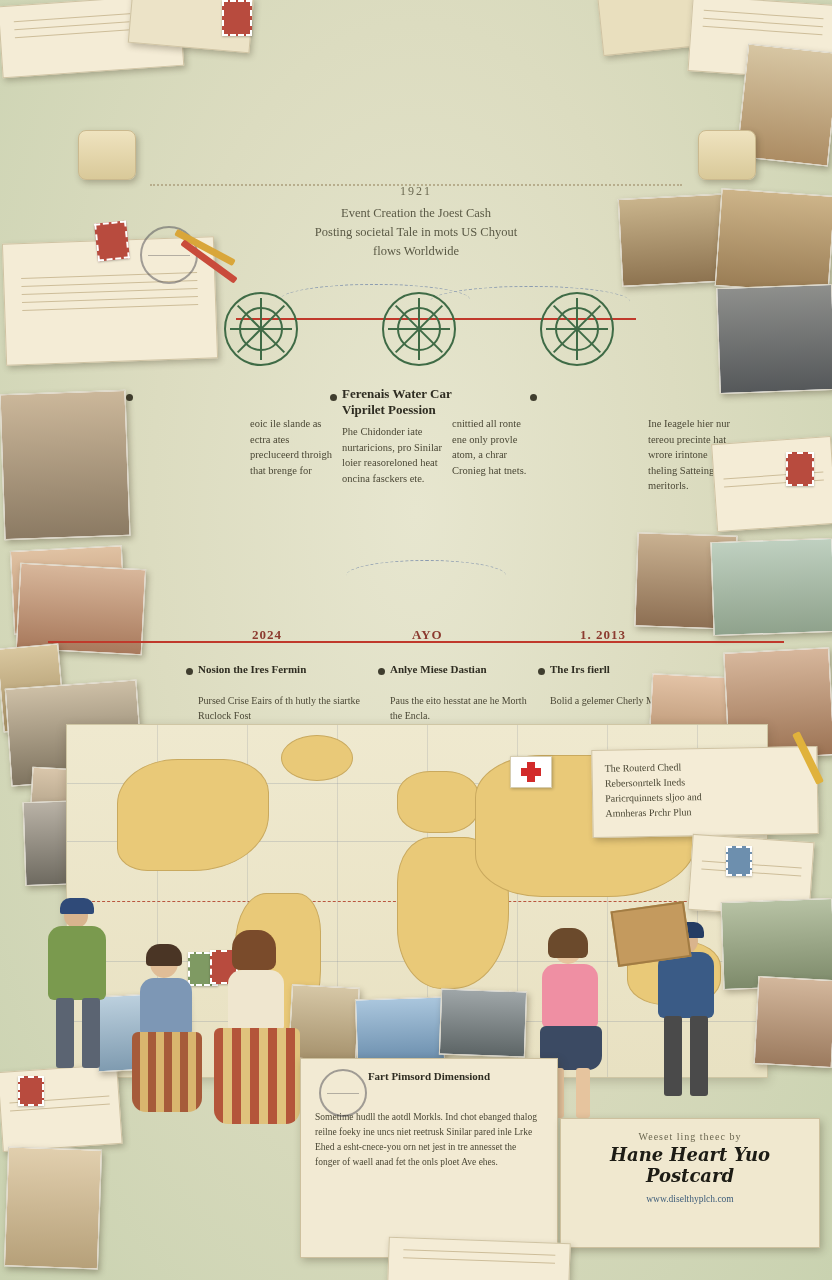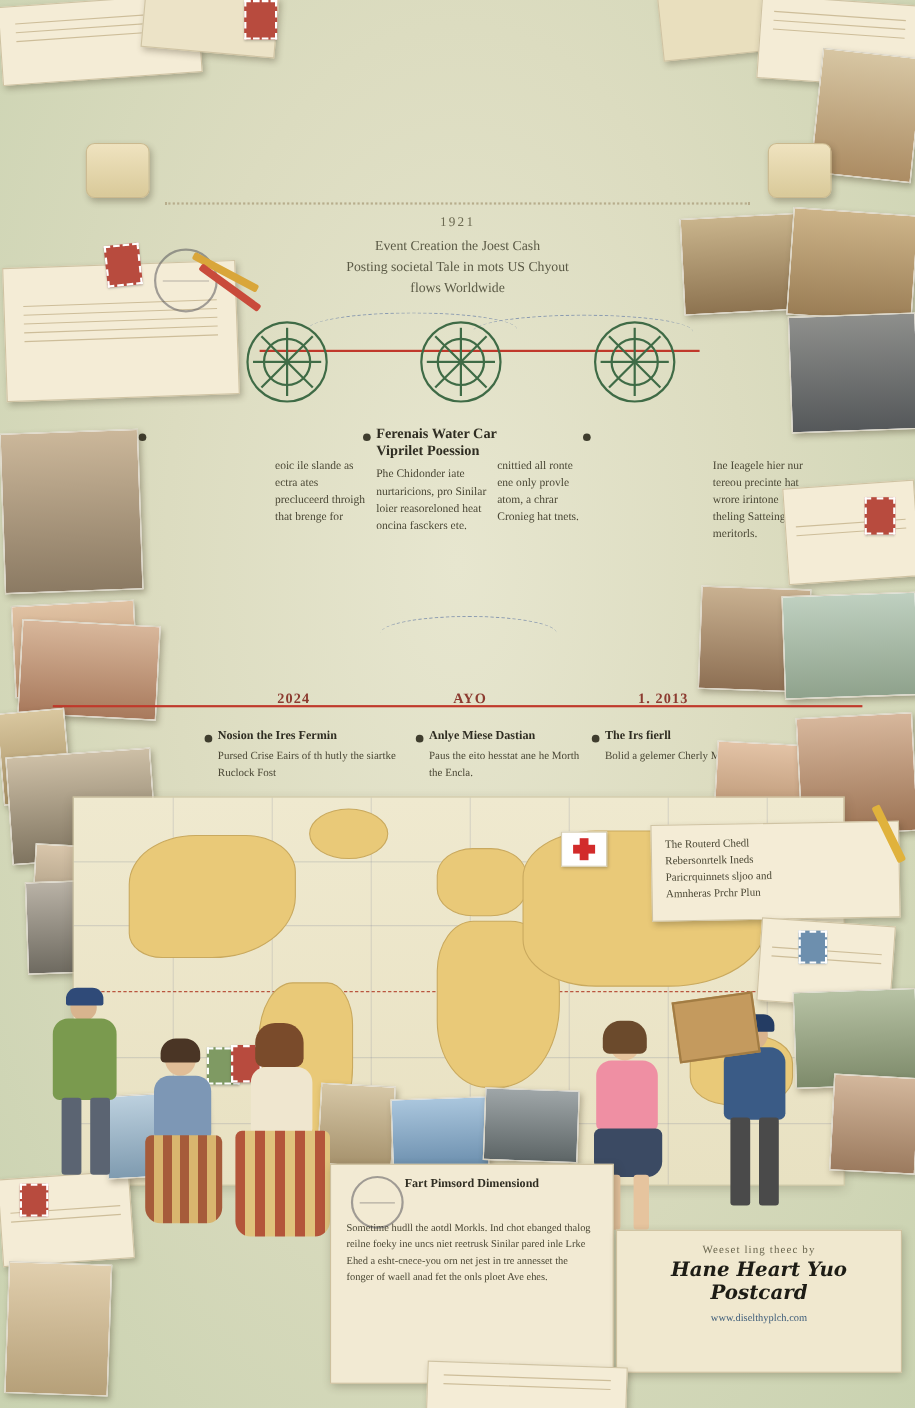"1921" #subtitle { top: 192px -> 182px }
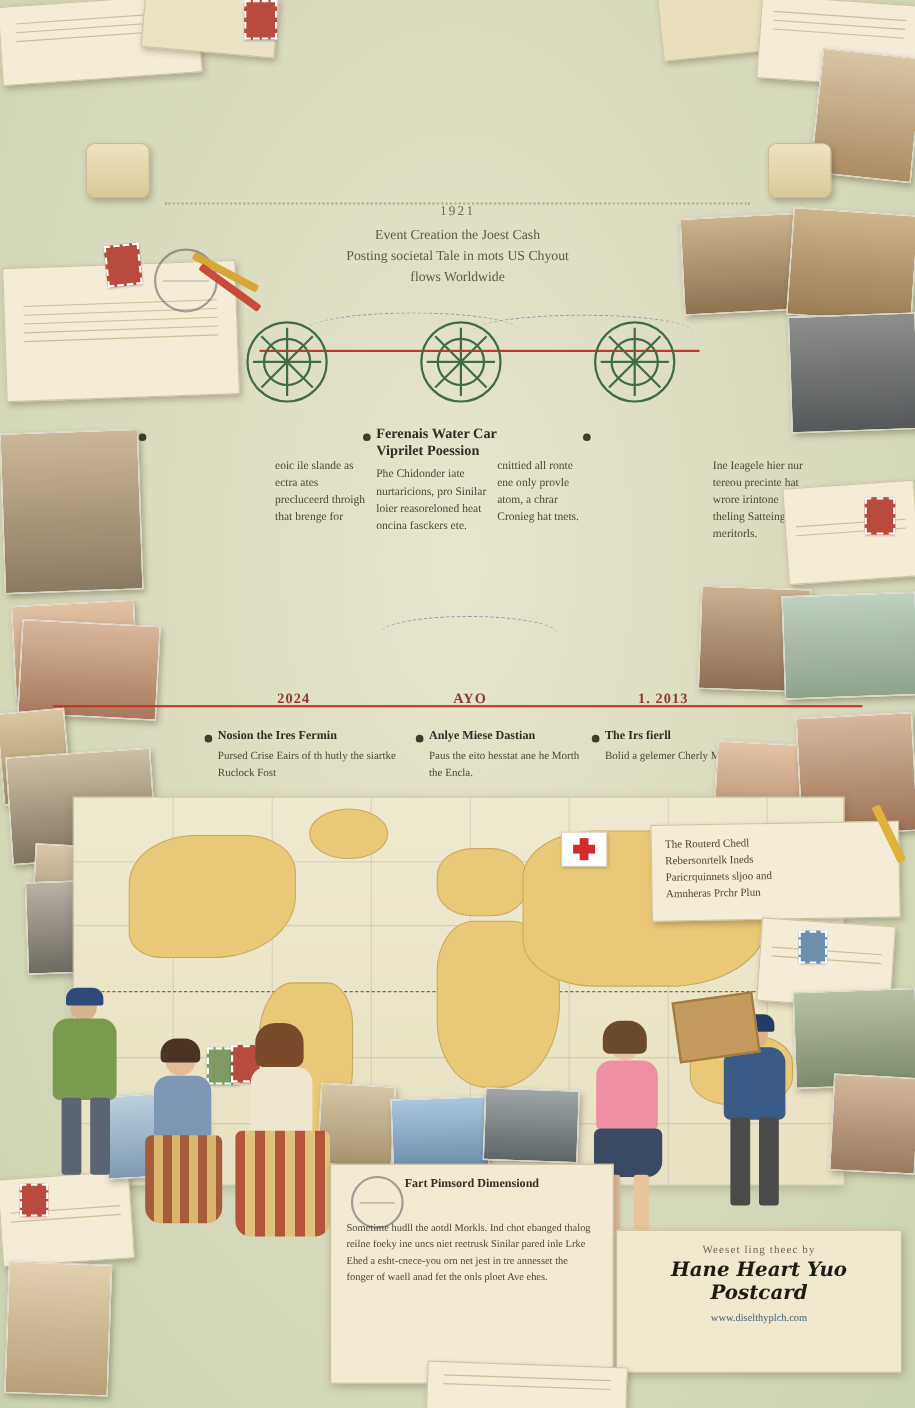"Nosion the Ires Fermin" .tl-item b { margin-bottom: 3px -> 16px }
